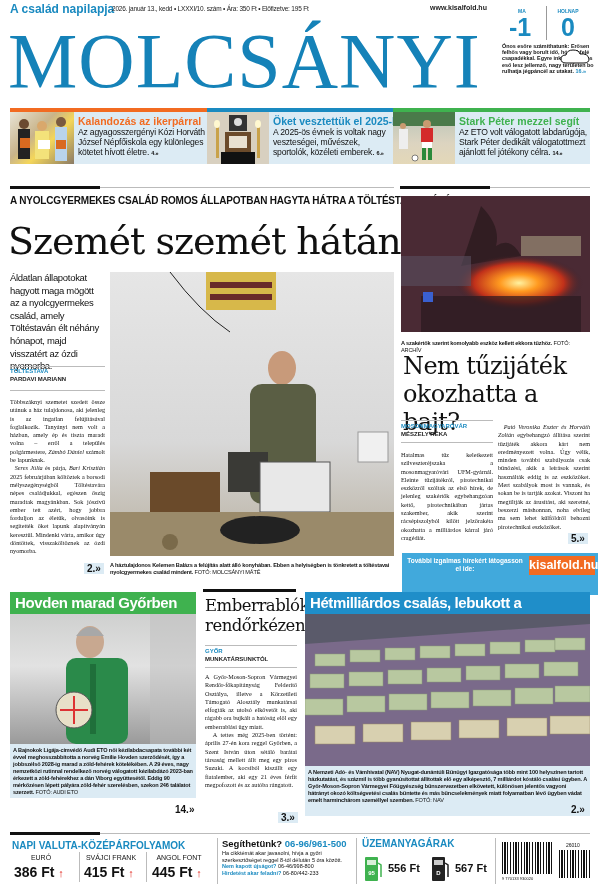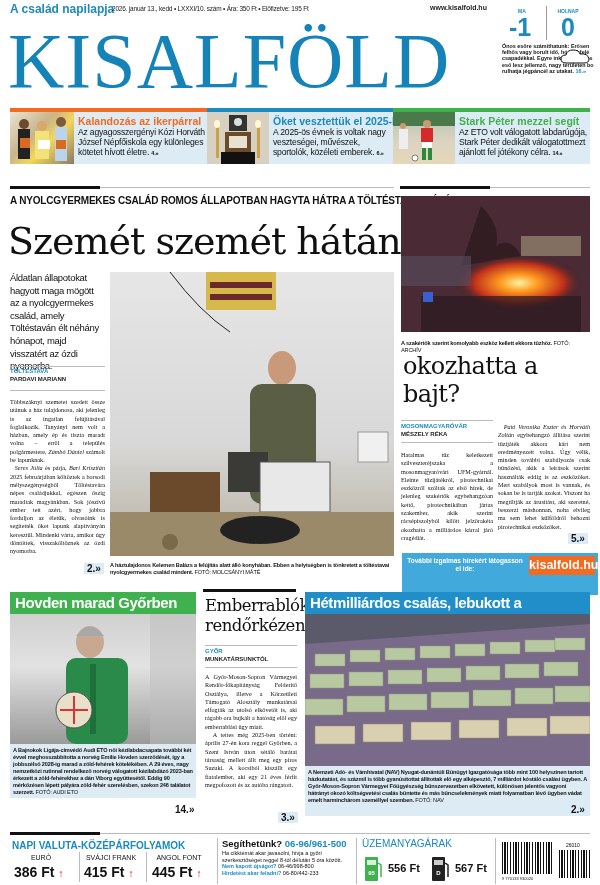"KISALFÖLD" div.abs { text: KISALFÖLD -> MOLCSÁNYI }
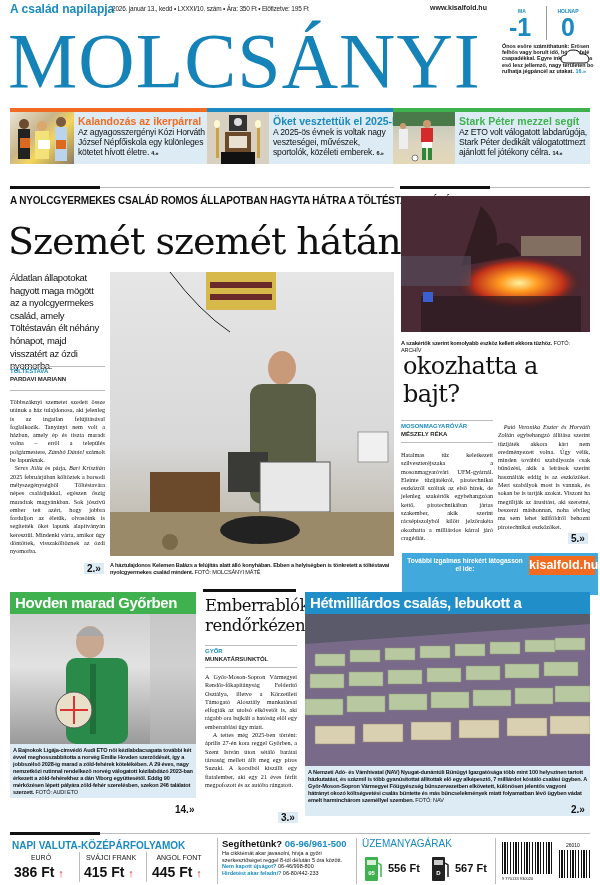"Nem tűzijáték" div { html: none -> <div>Nem tűzijáték</div> }
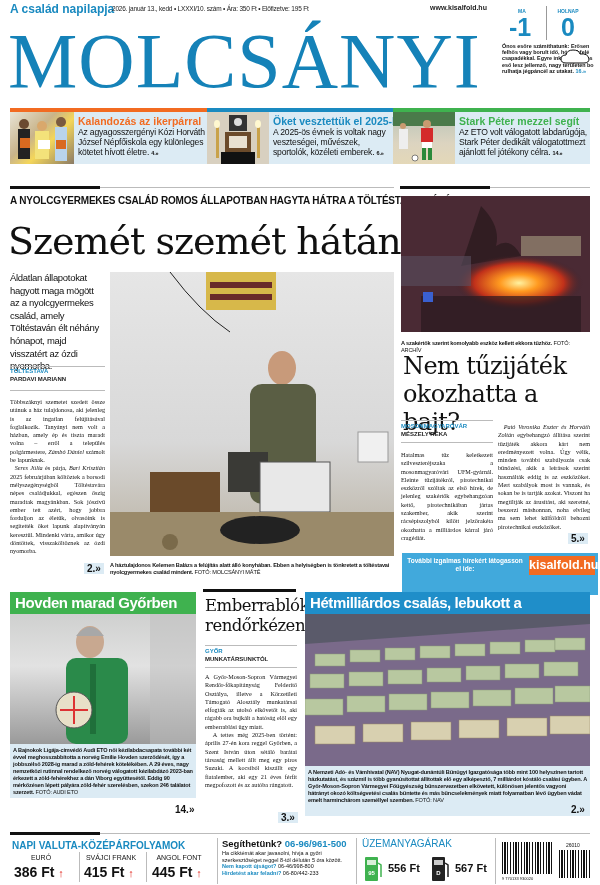"ÜZEMANYAGÁRAK" .fuel-title { font-weight: normal -> bold }
